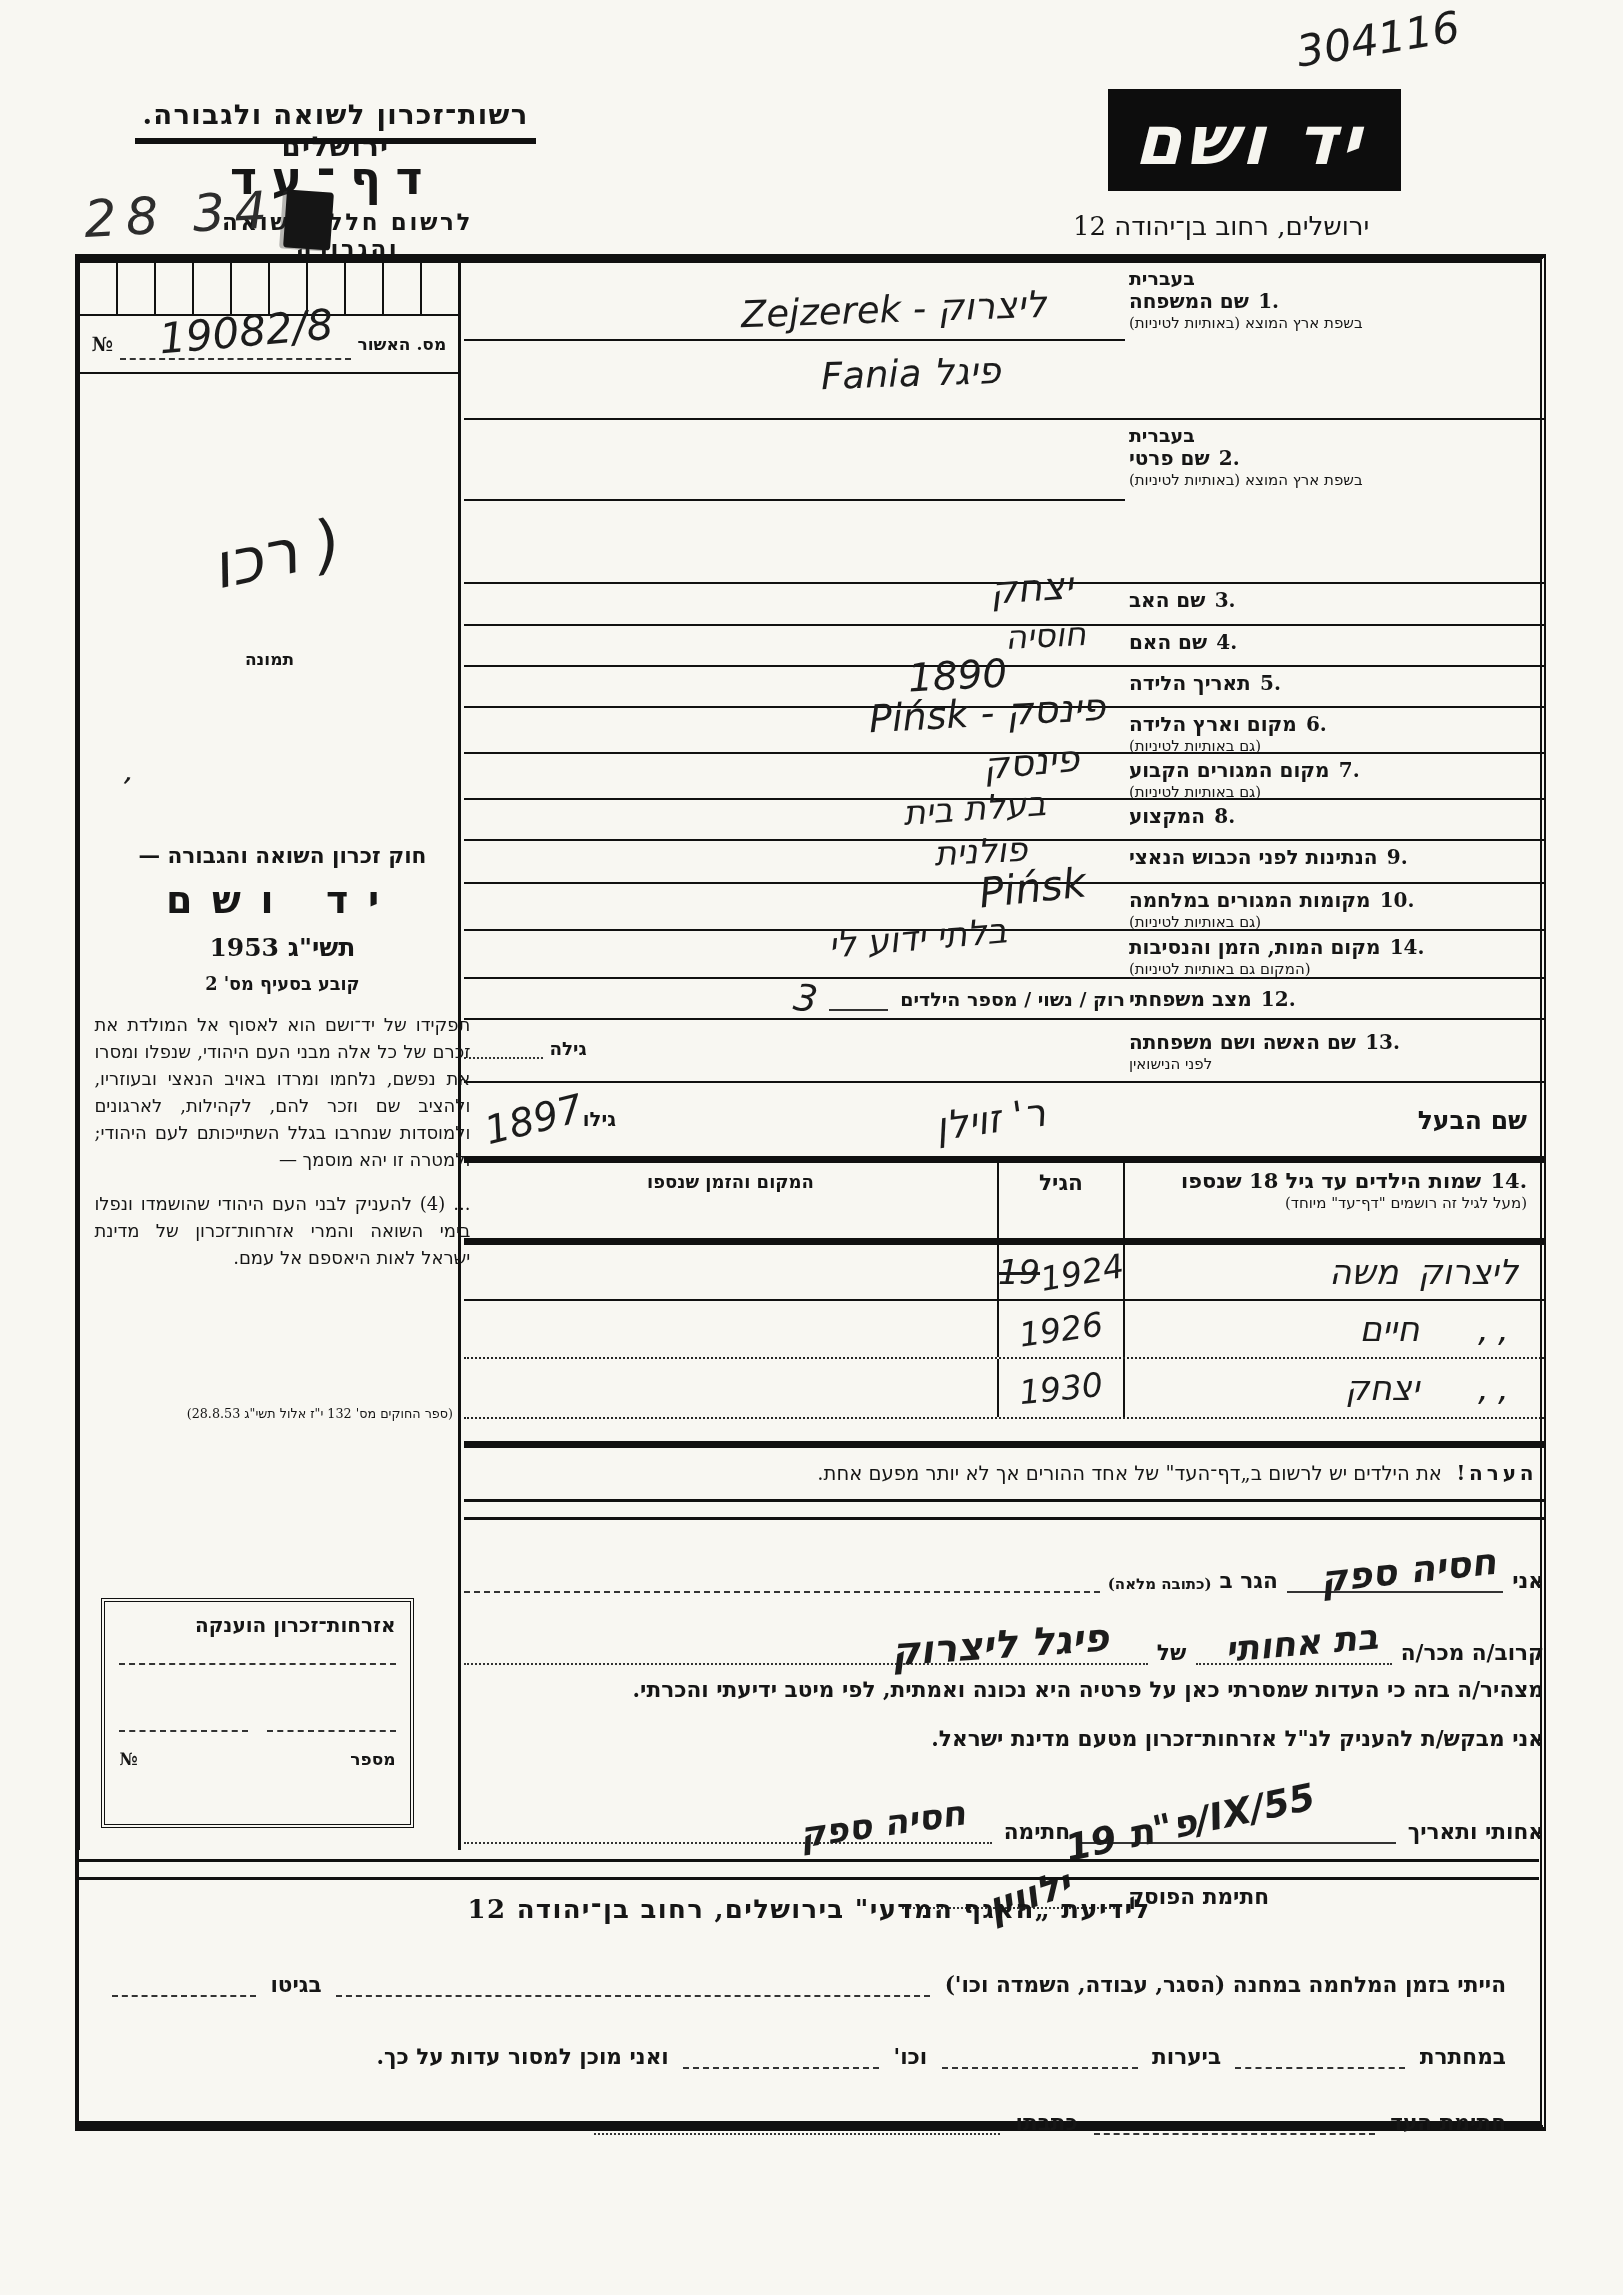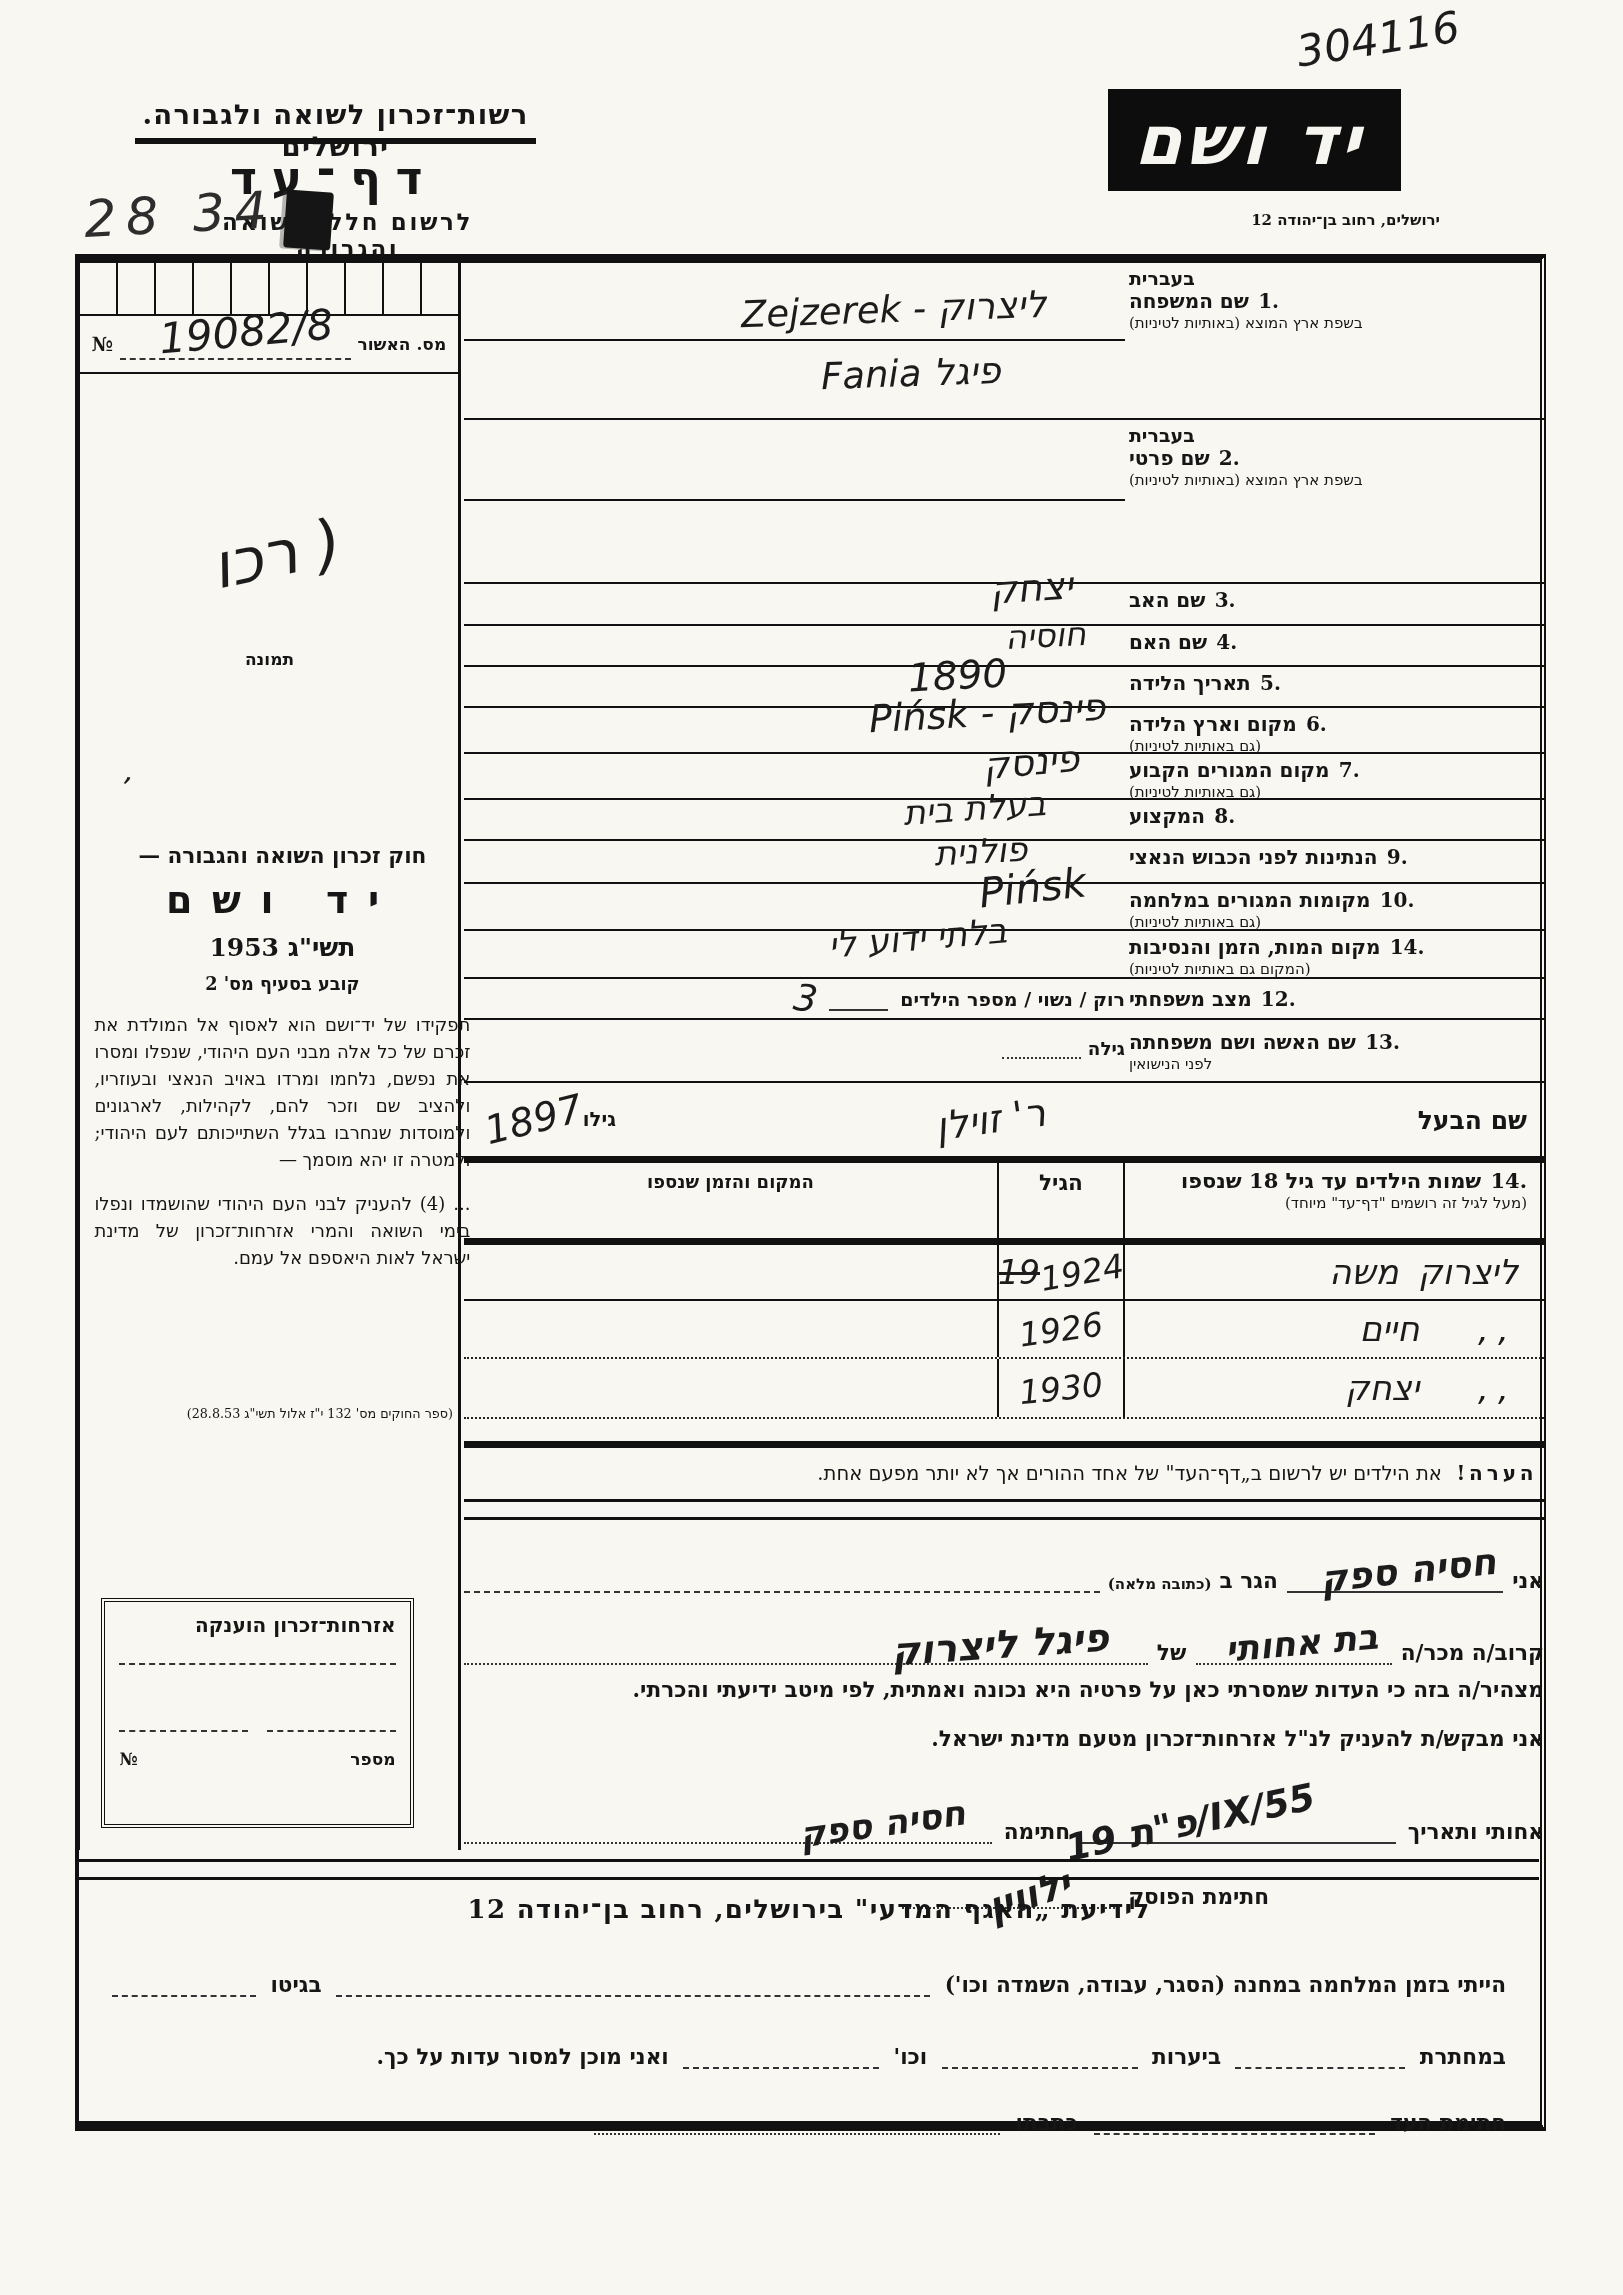"ירושלים, רחוב בן־יהודה 12" .logo-addr { font-size: 15px -> 26px; font-weight: bold -> normal; text-align: right -> left }
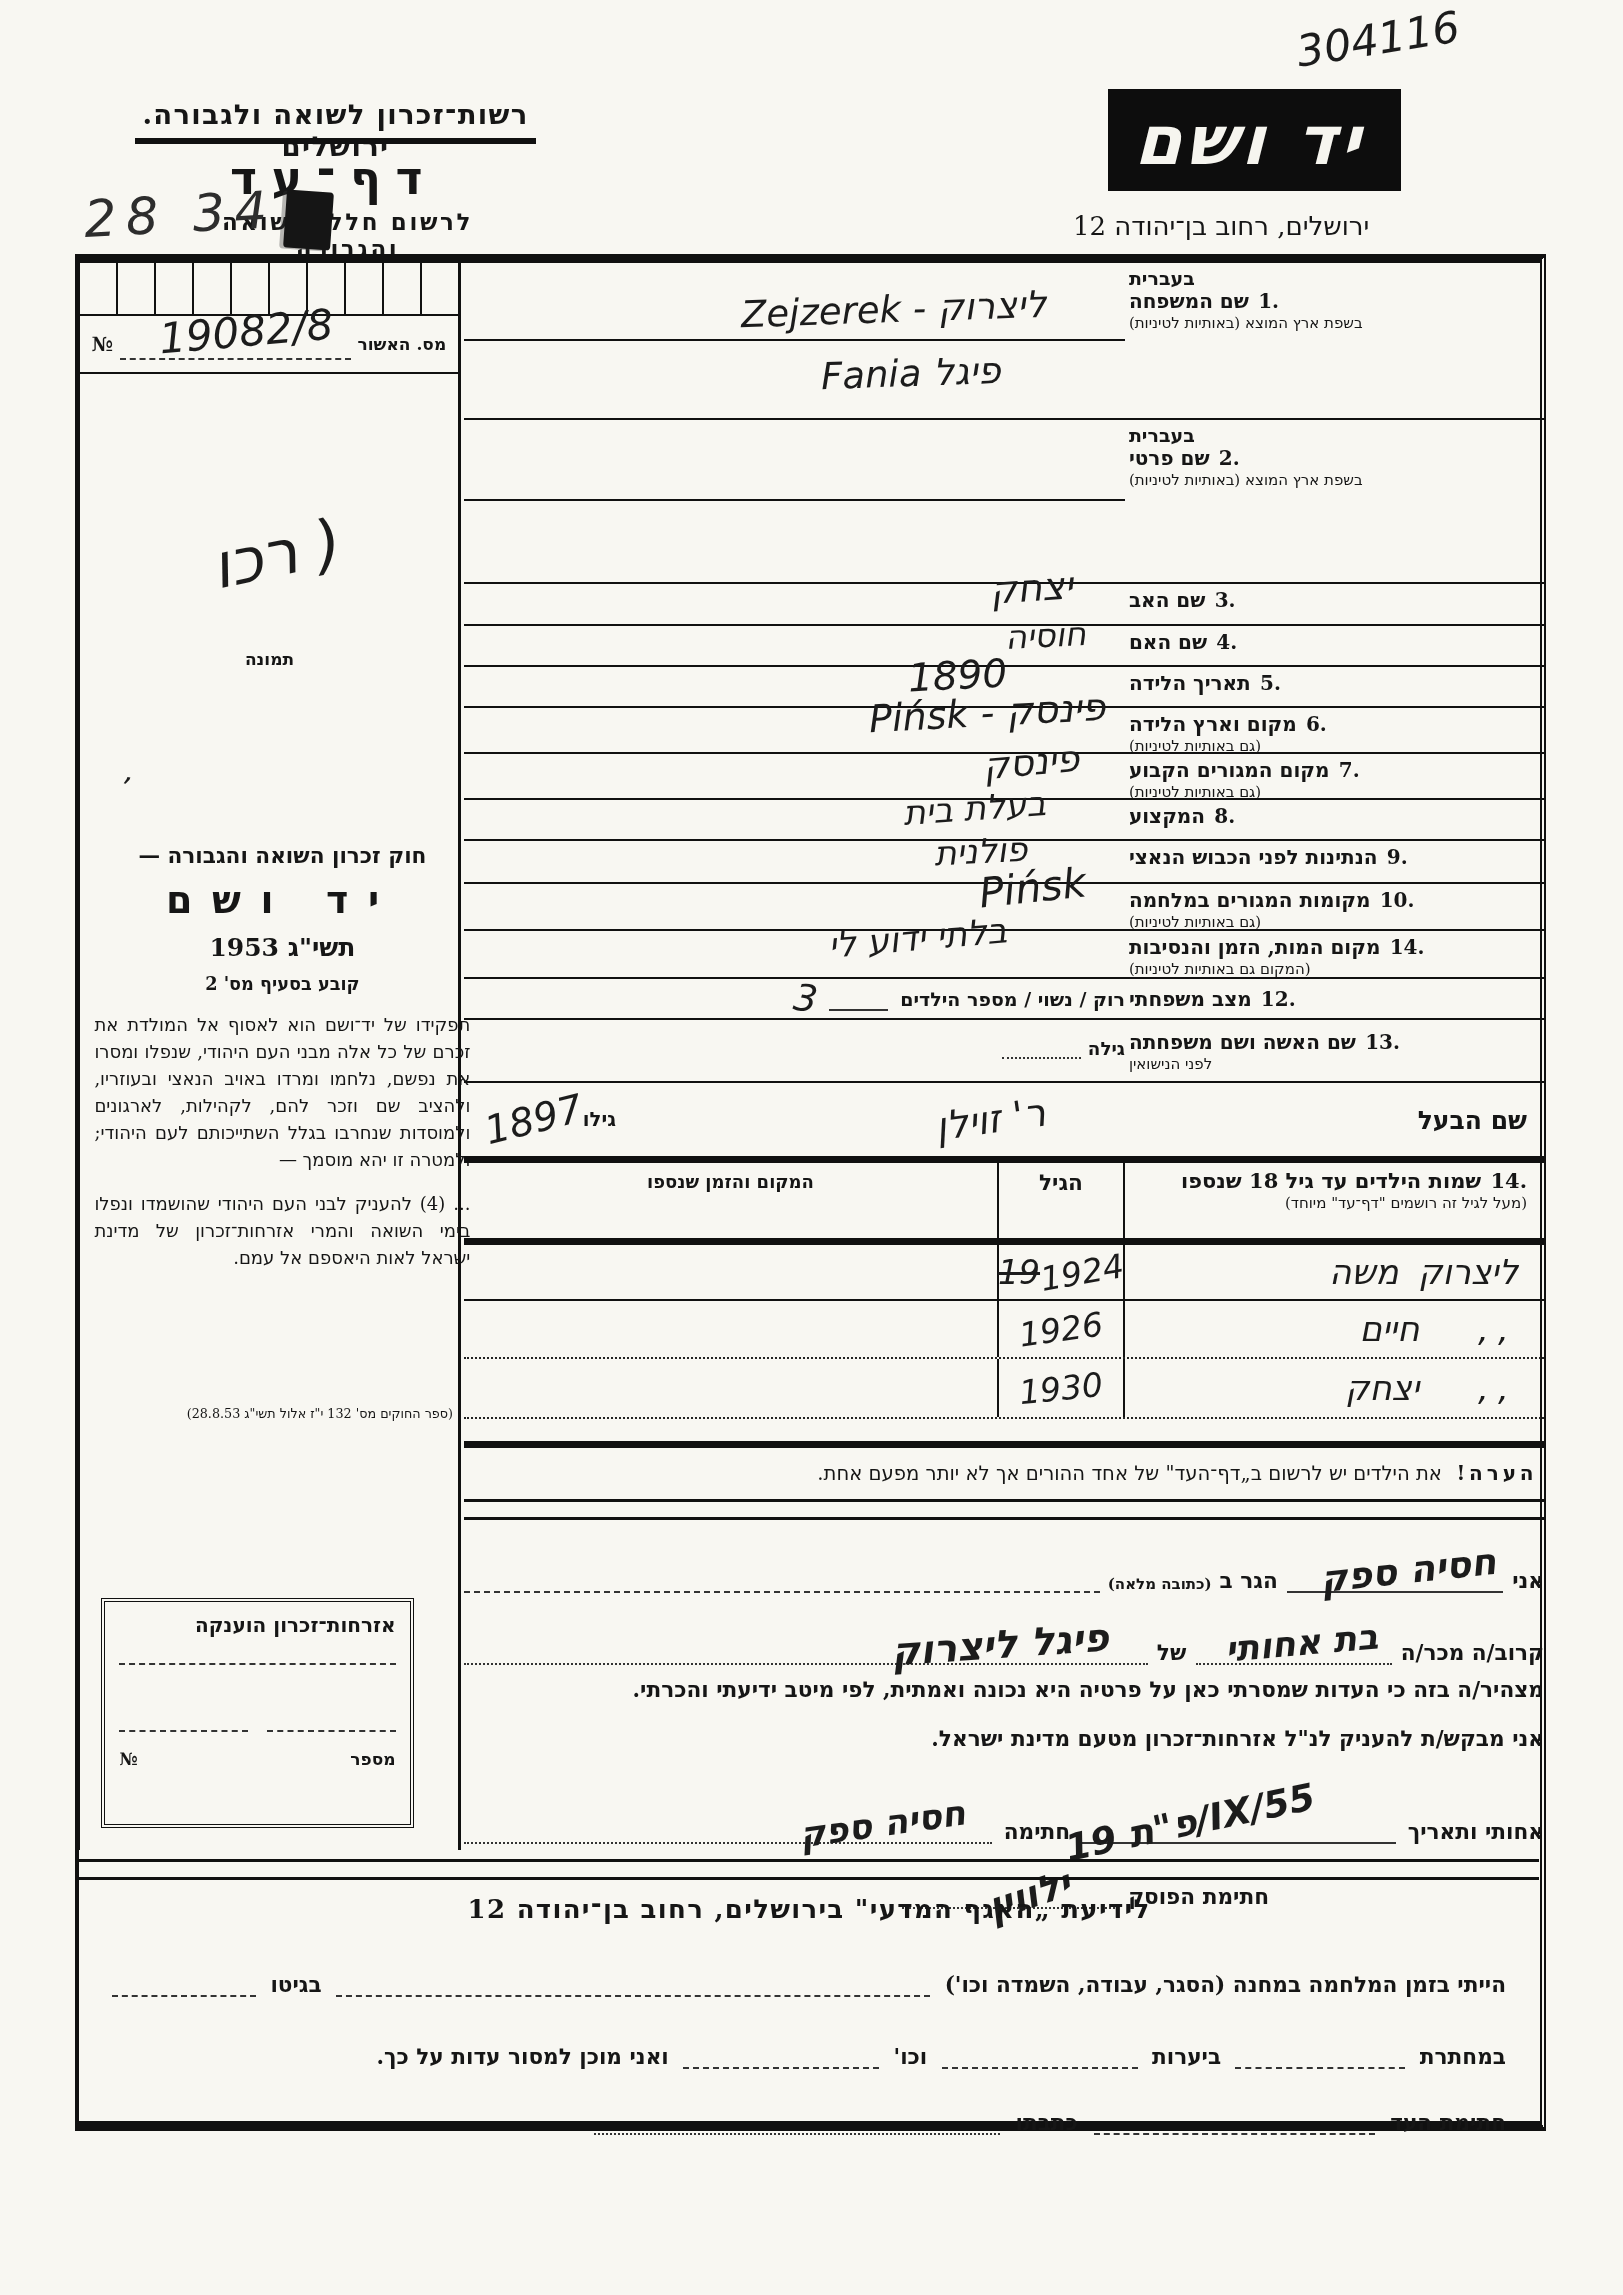"גילה" div.fval { justify-content: none -> flex-end }
